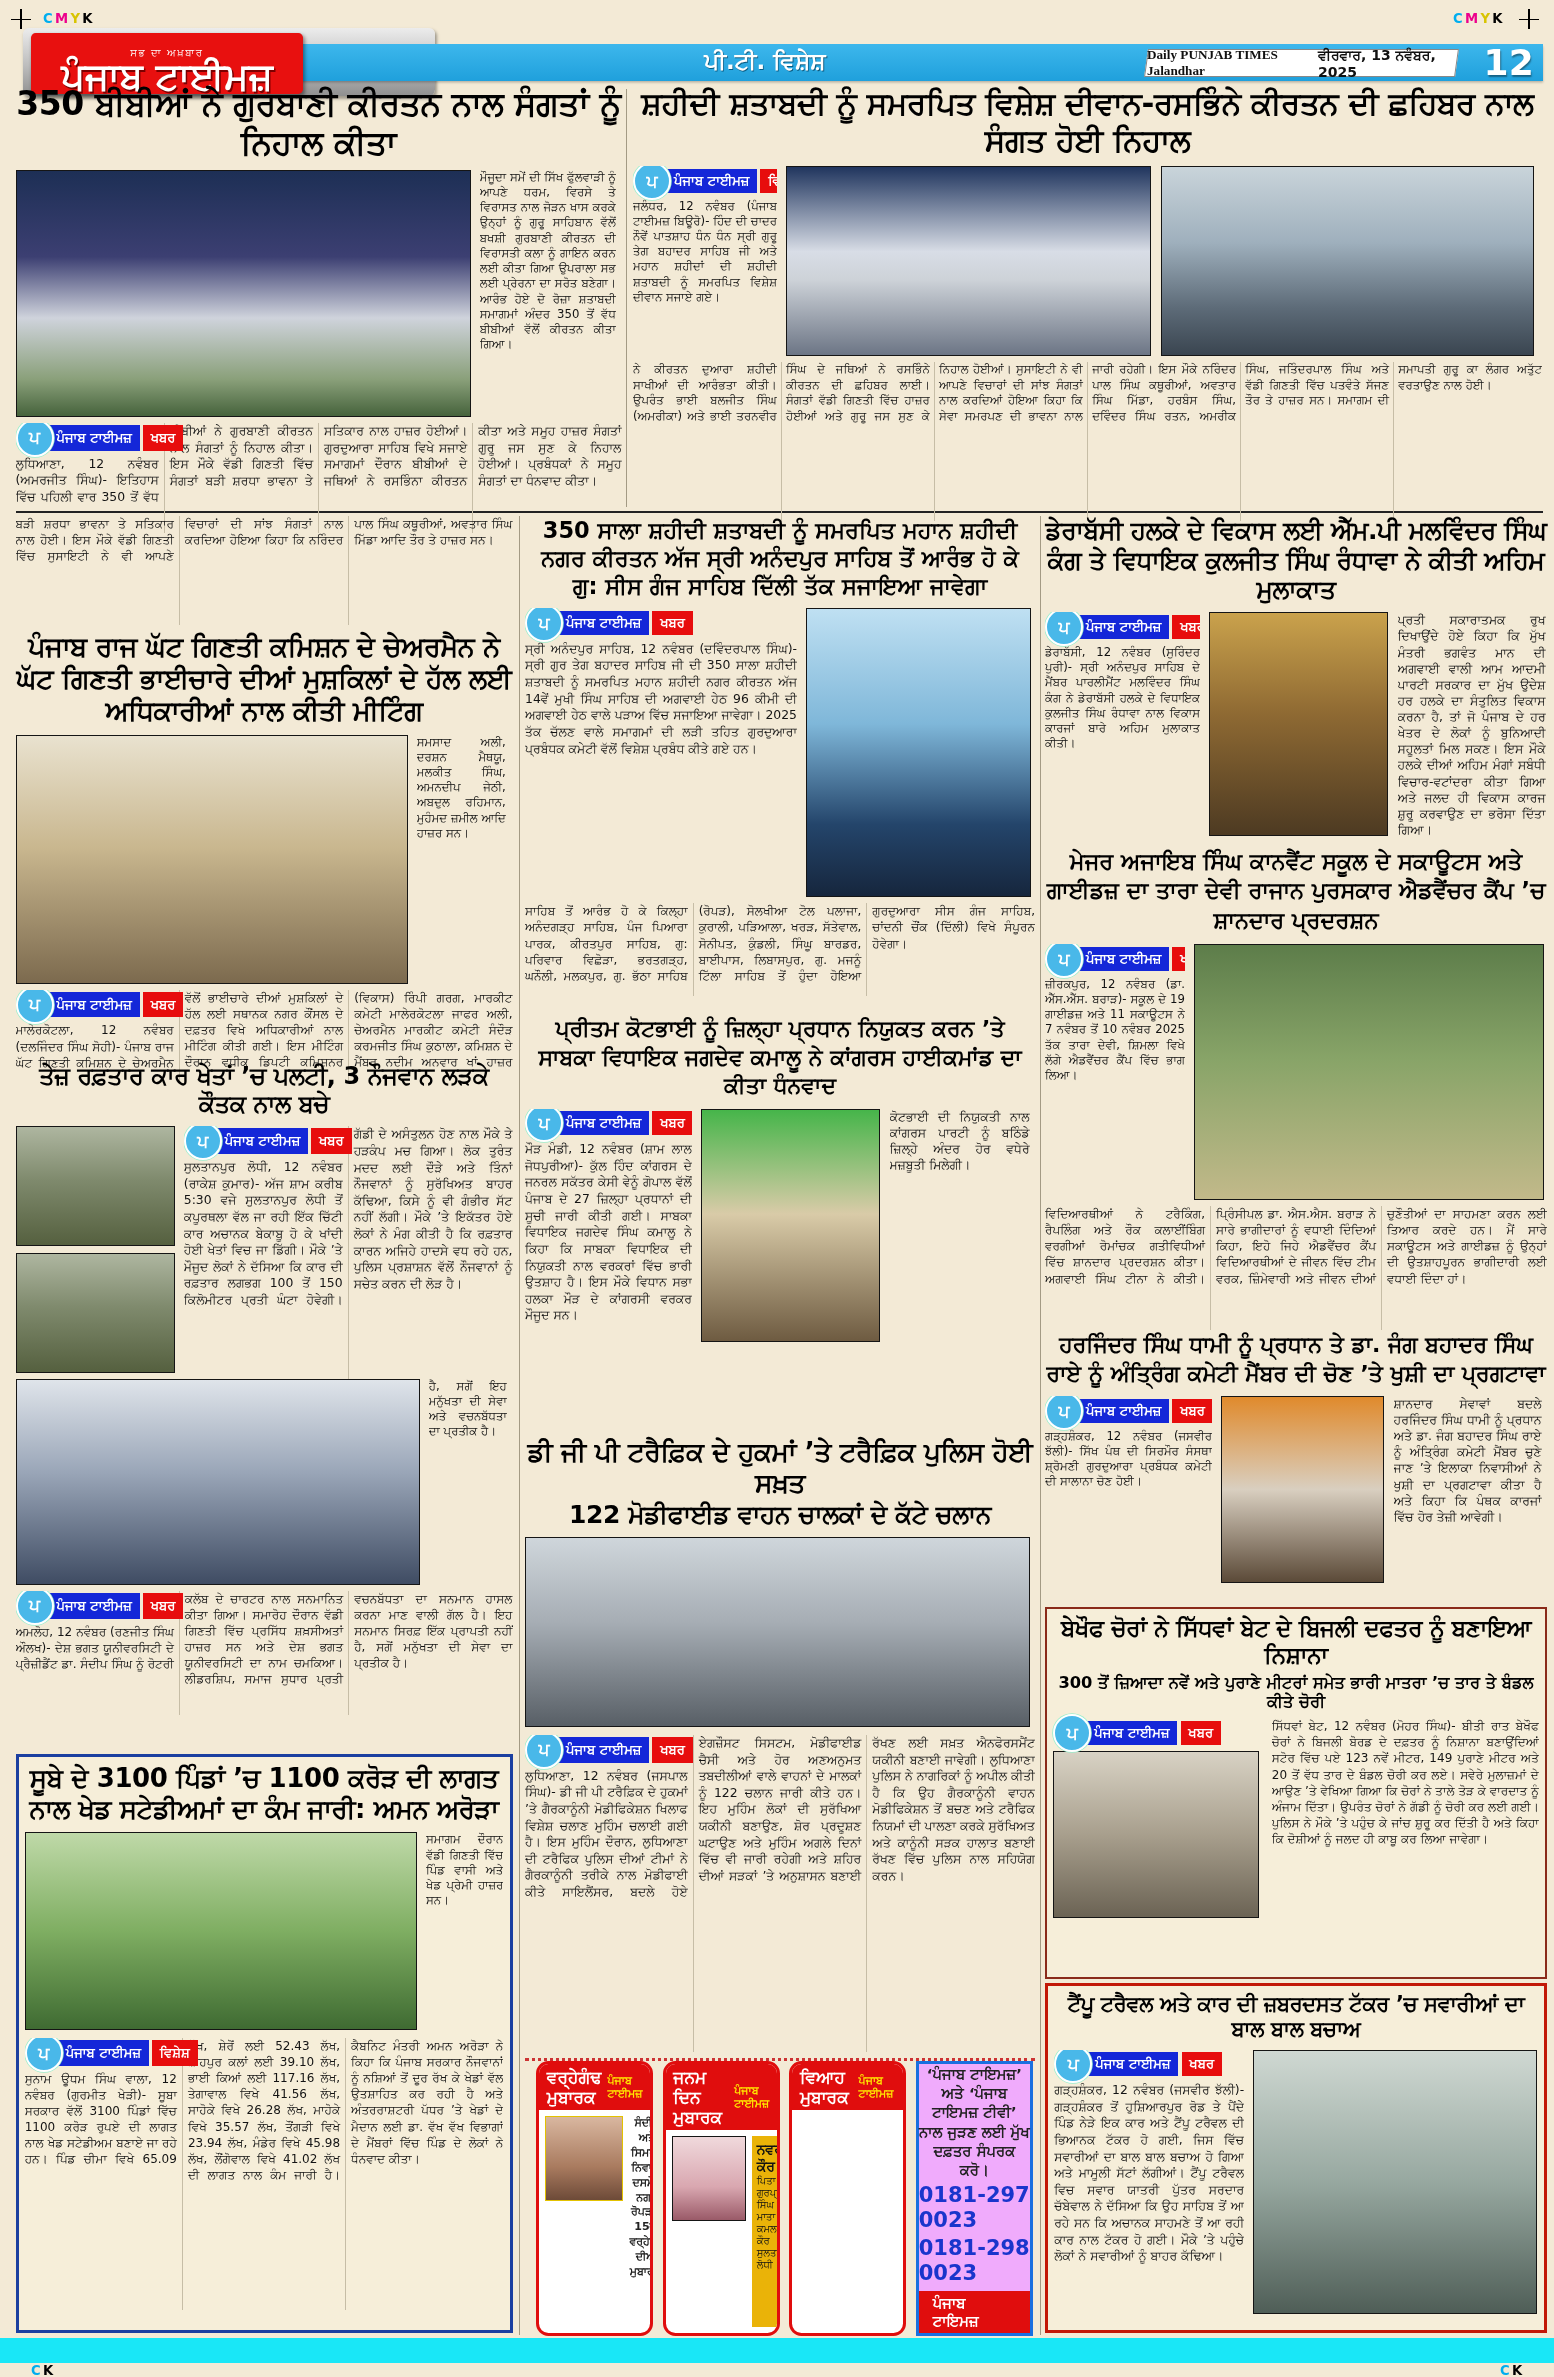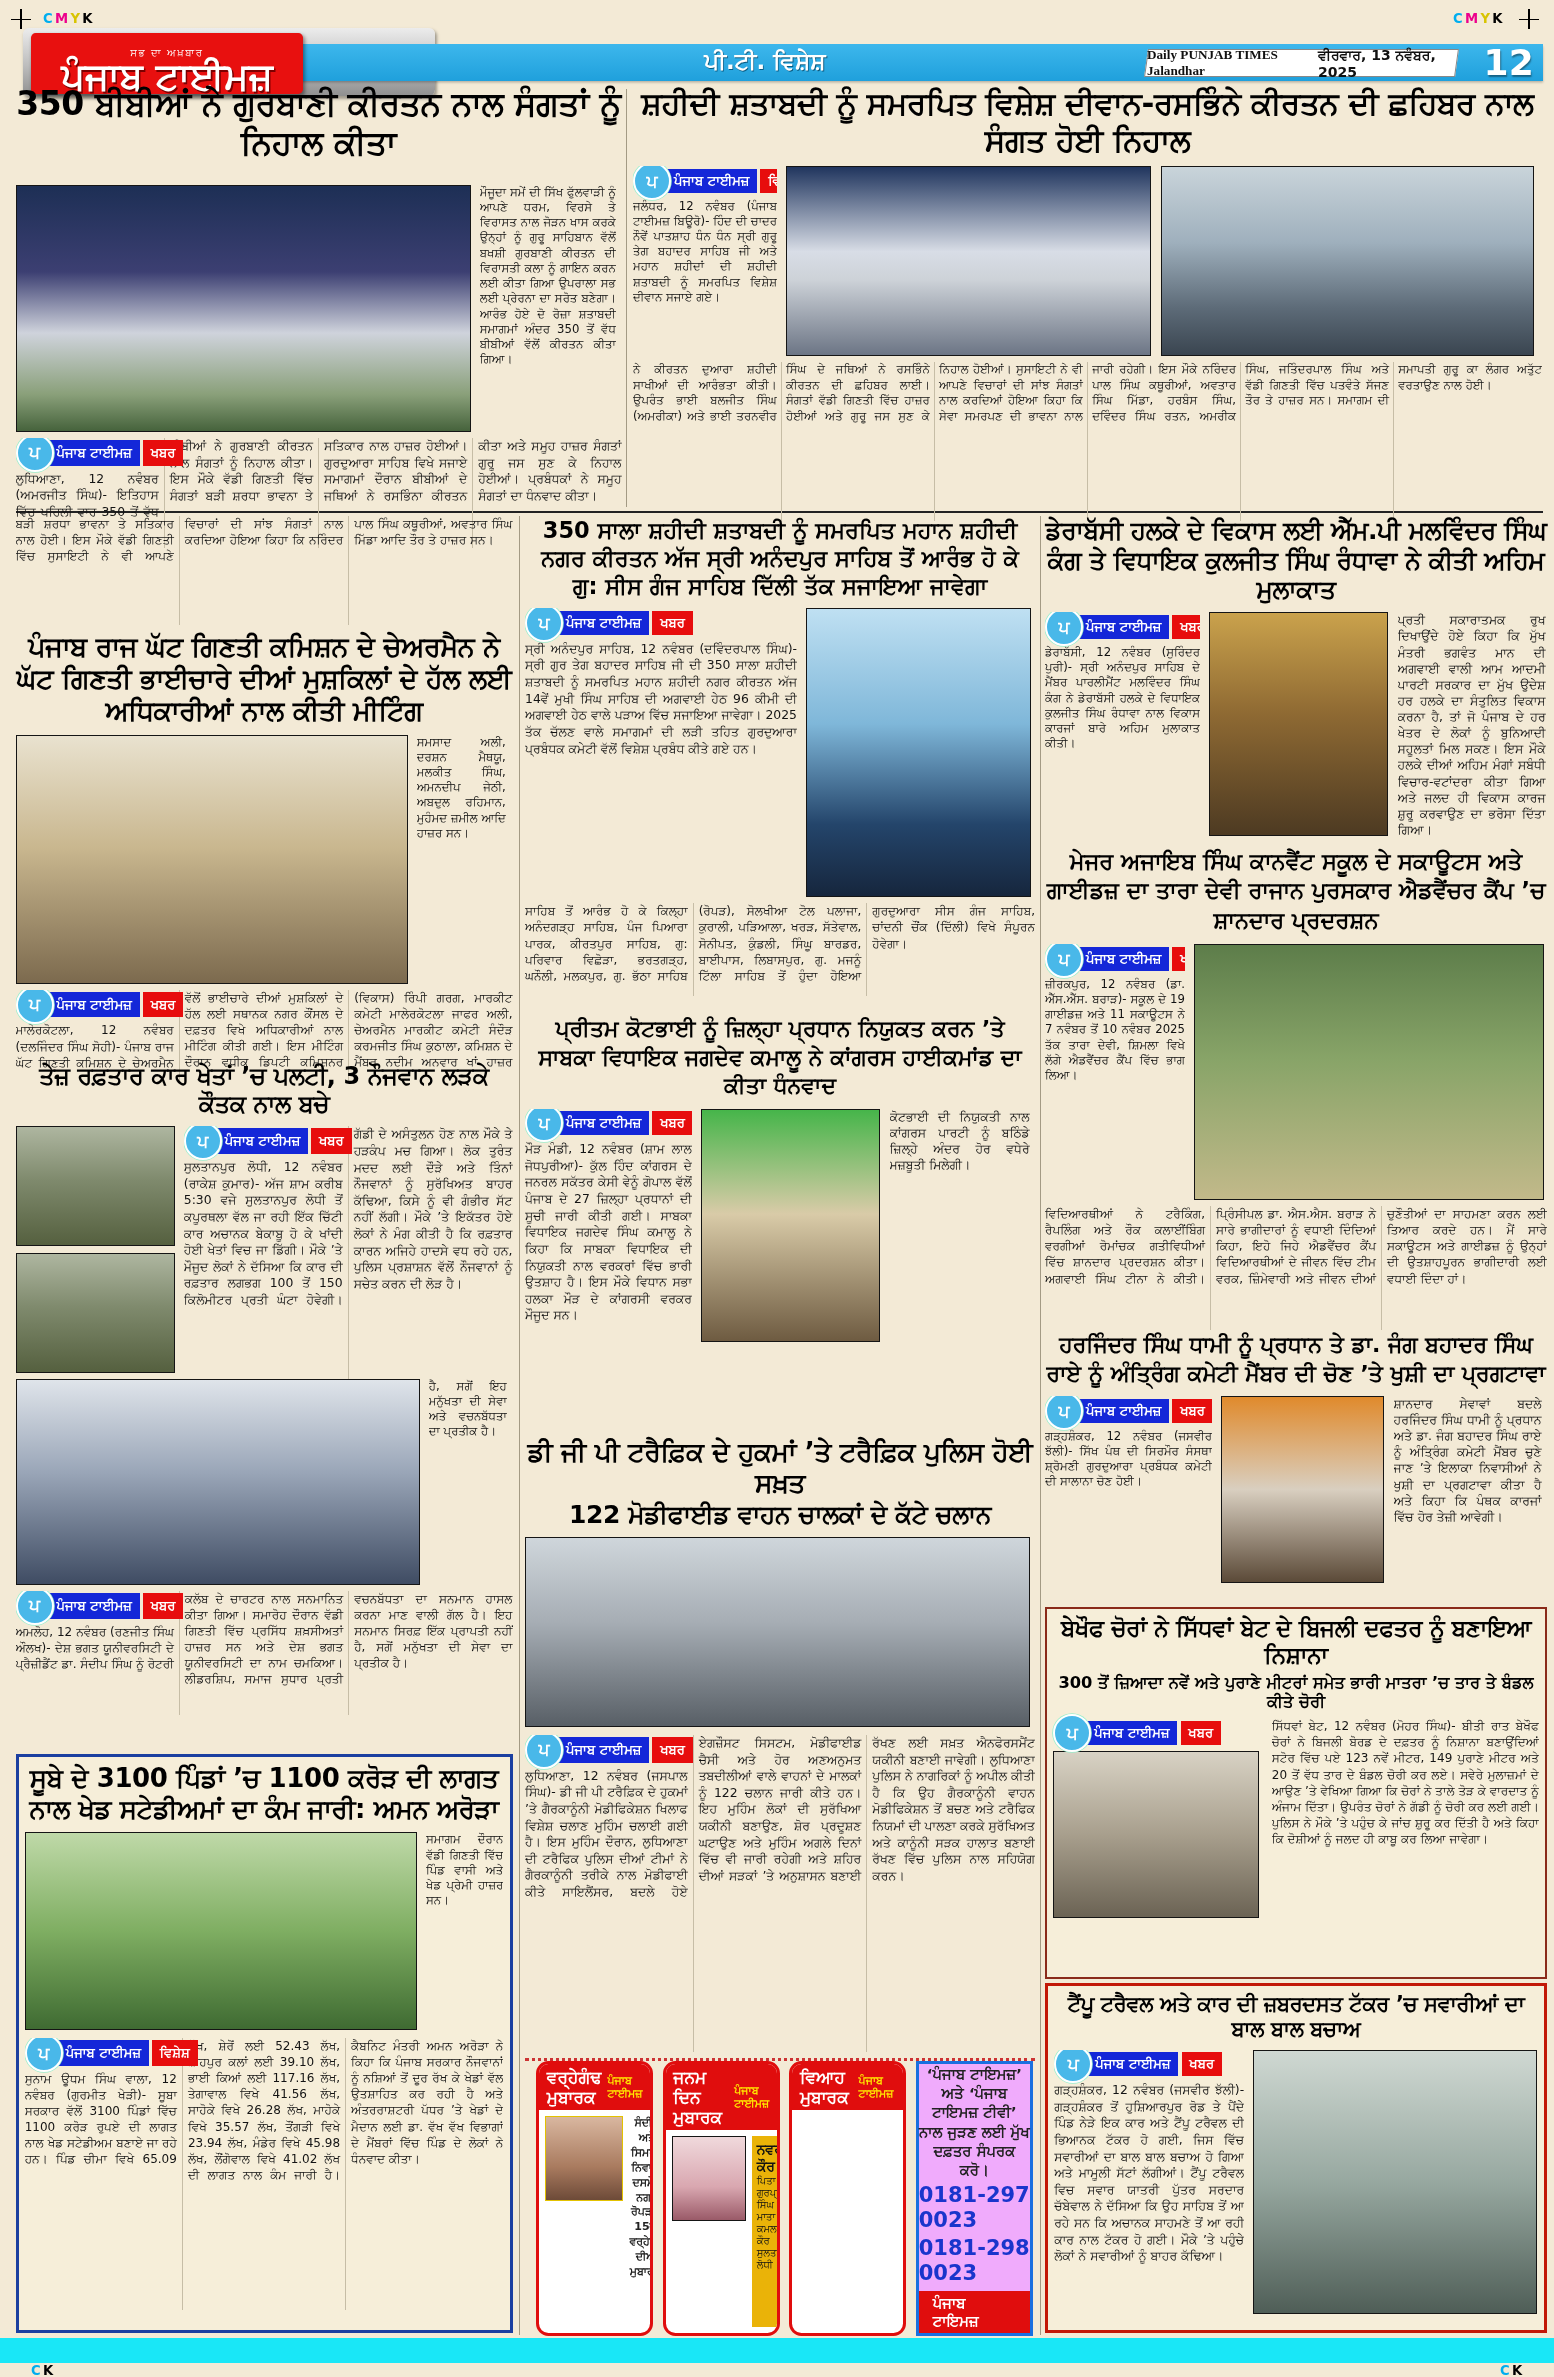"ਮੌਜੂਦਾ ਸਮੇਂ ਦੀ ਸਿੱਖ ਫੁੱਲਵਾੜੀ" div.row { margin-top: 22px -> 7px }
